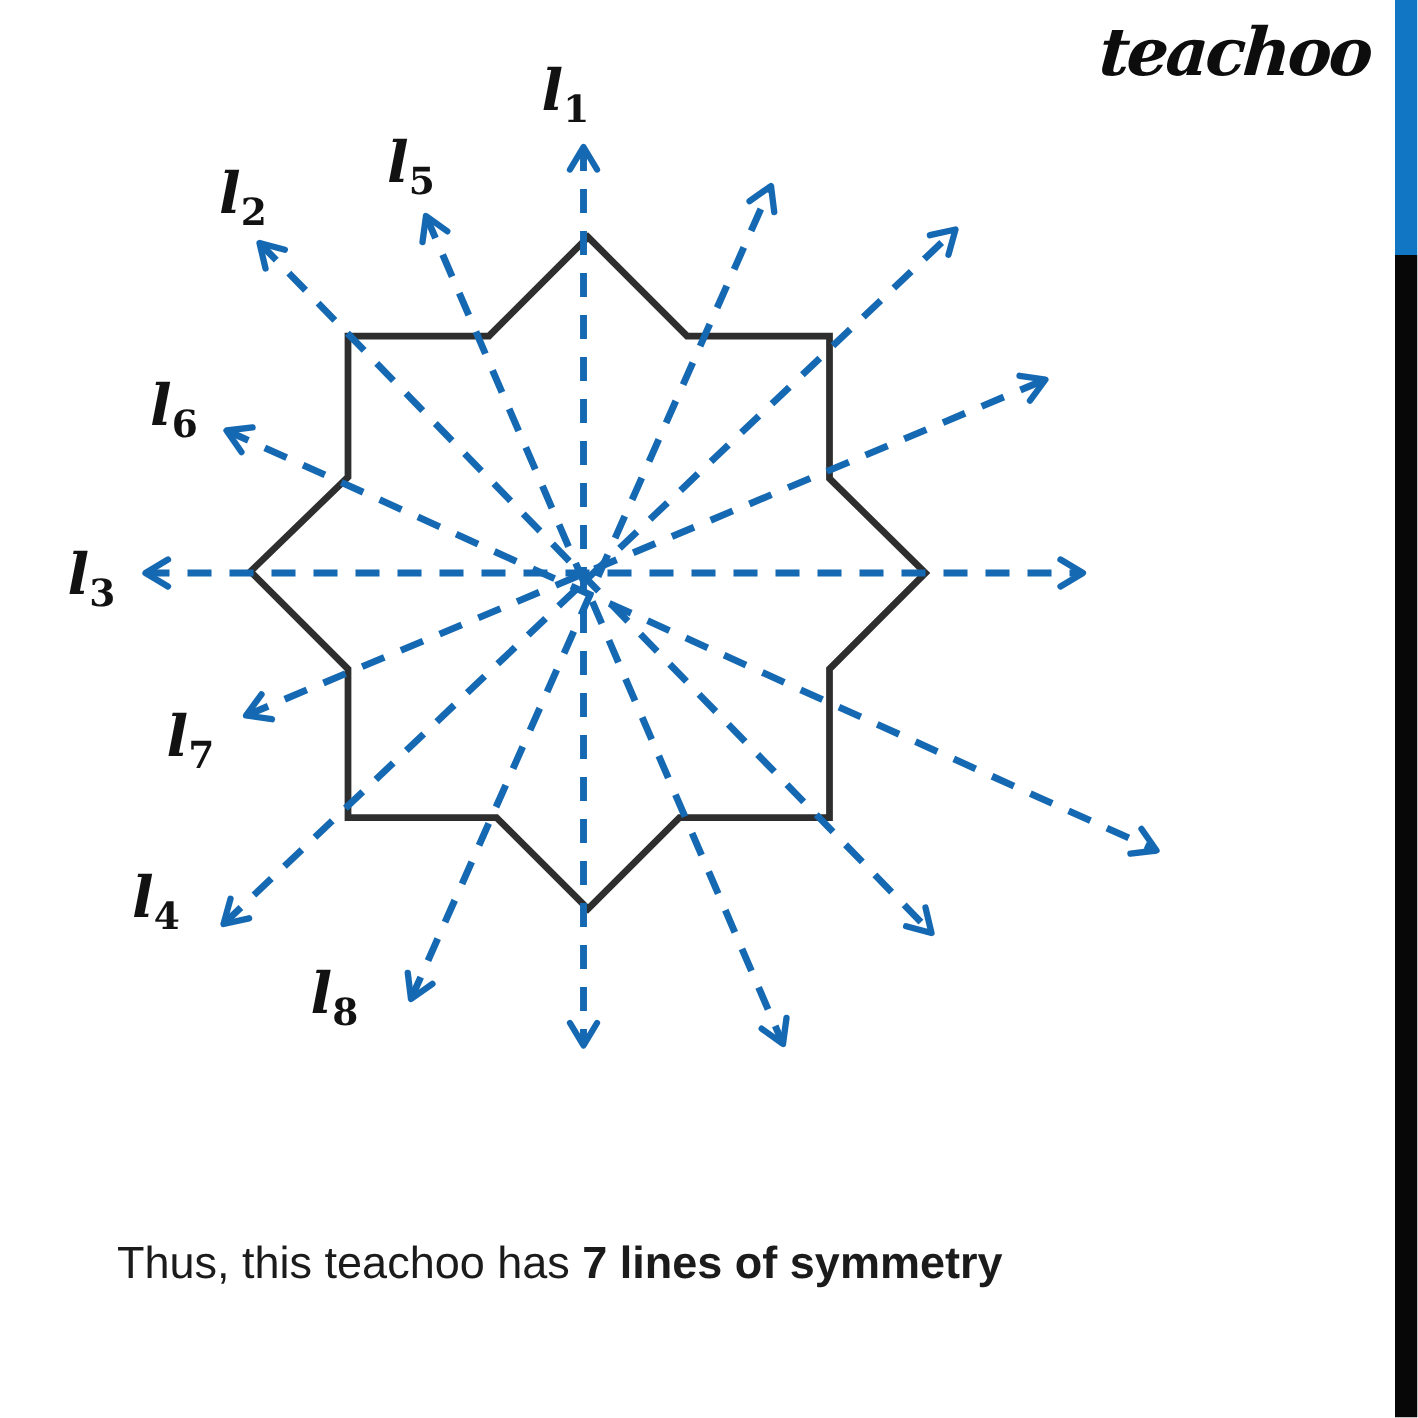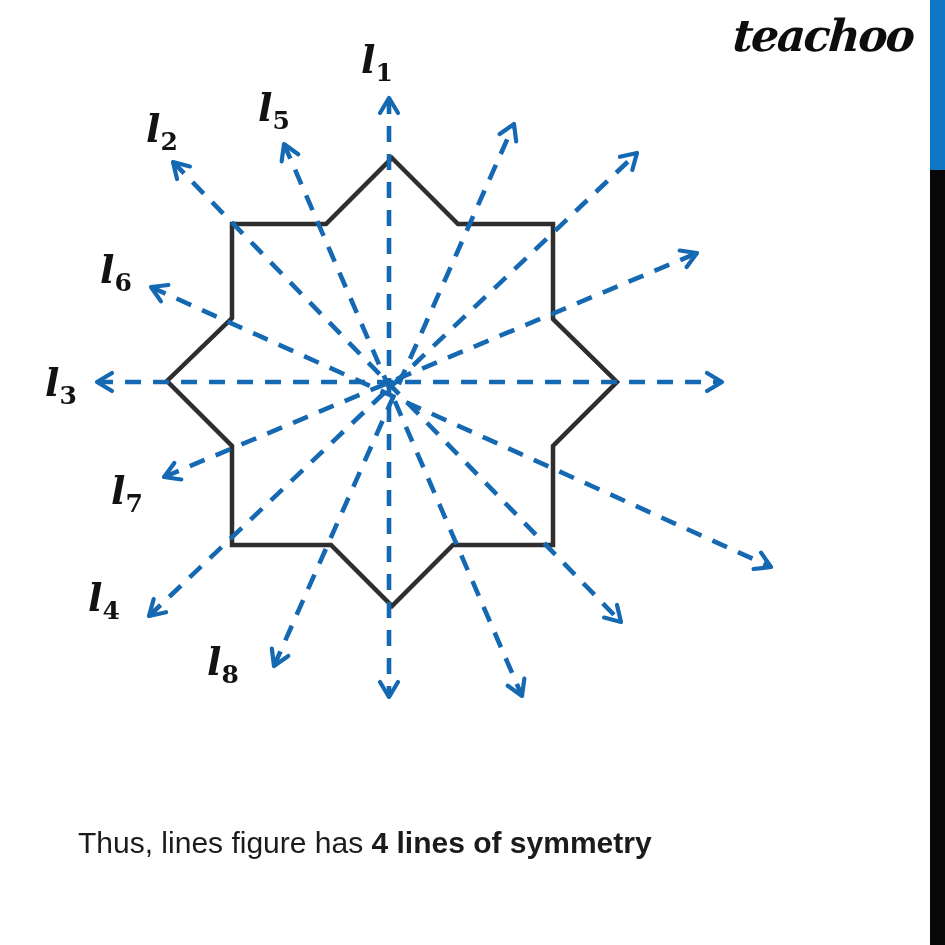"Thus, lines figure has" span { text: lines figure -> this teachoo }
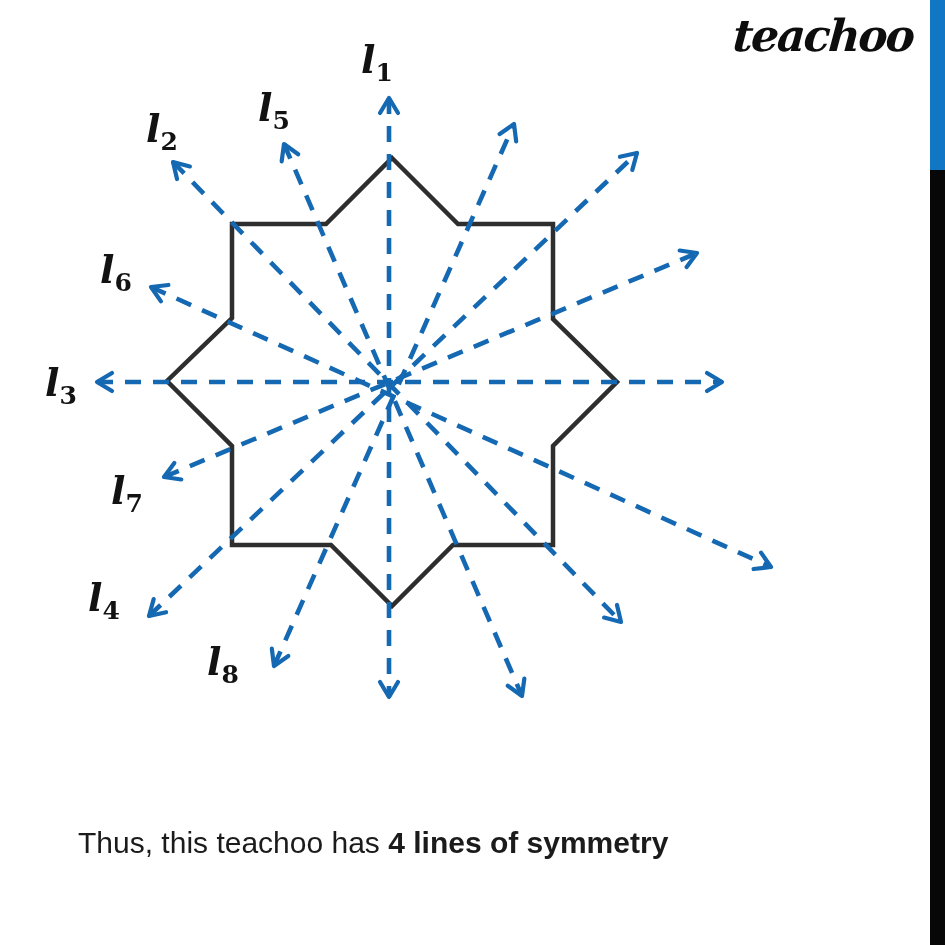"4 lines of symmetry" span.bold { text: 4 -> 7 }
